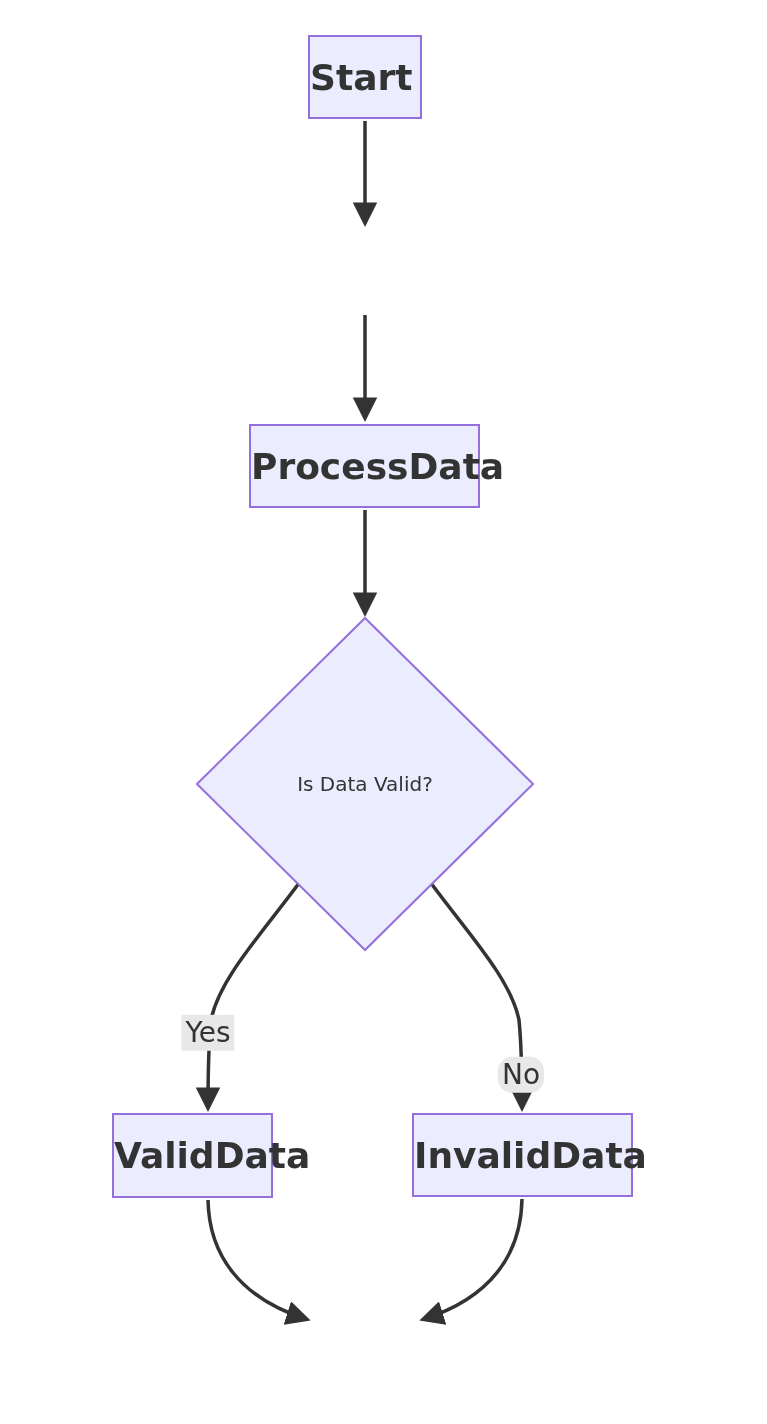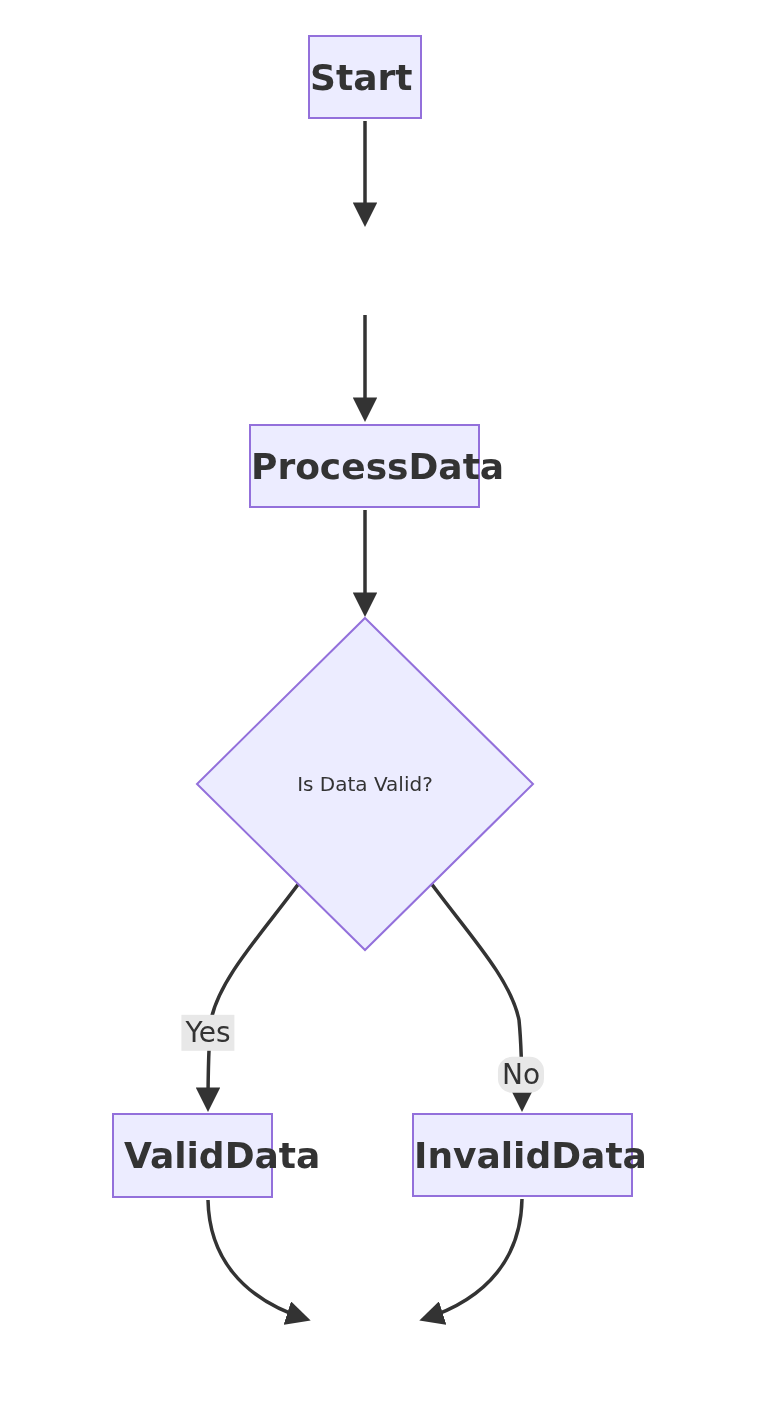"ValidData" div.node { padding-left: 10px -> none }
